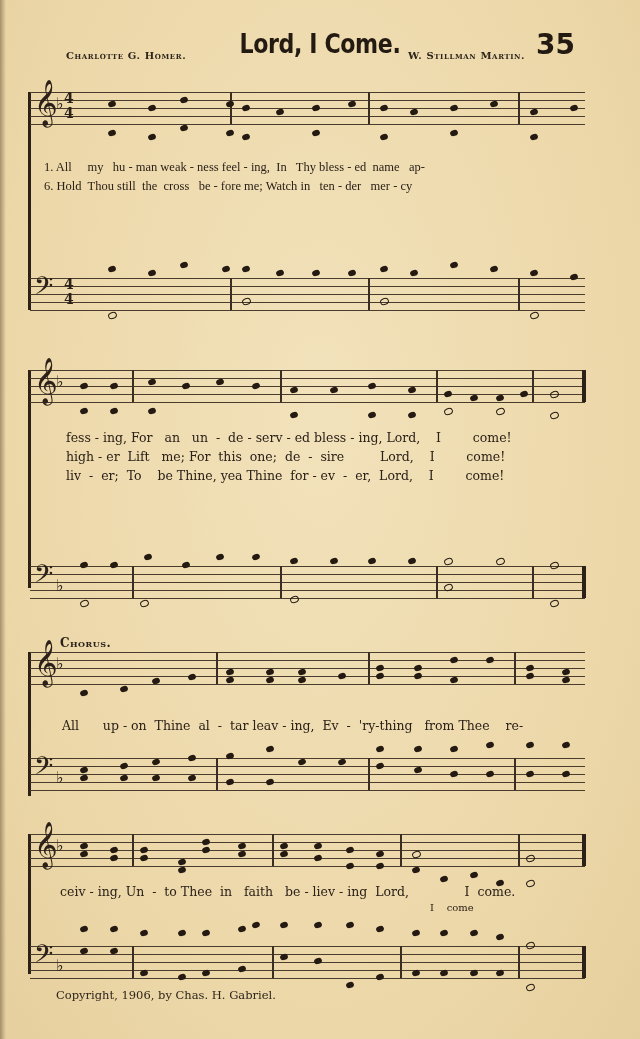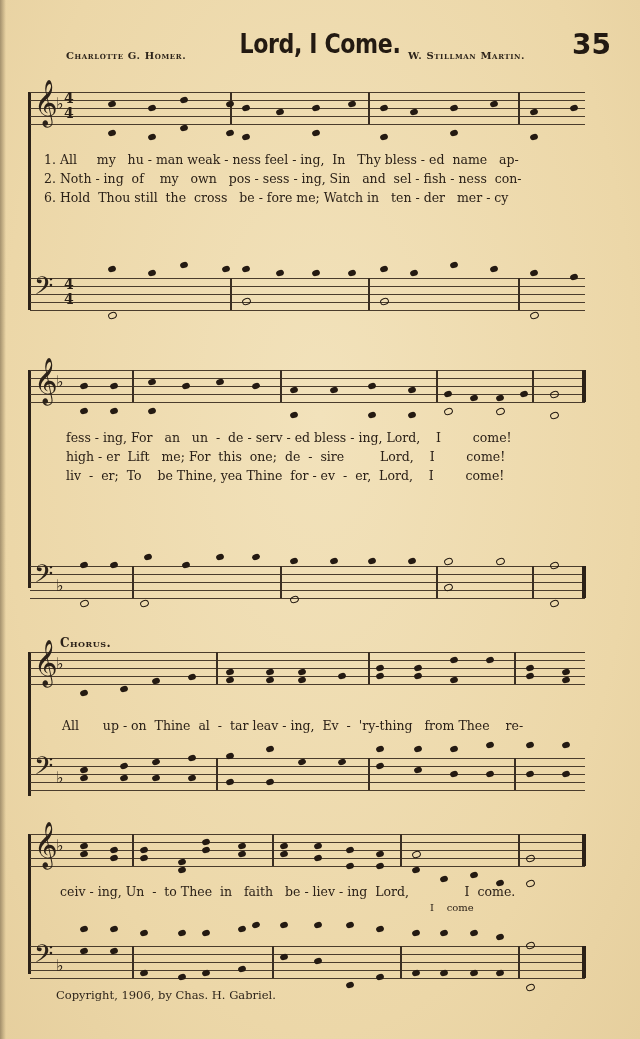"35" .page-num { left: 572px -> 536px }
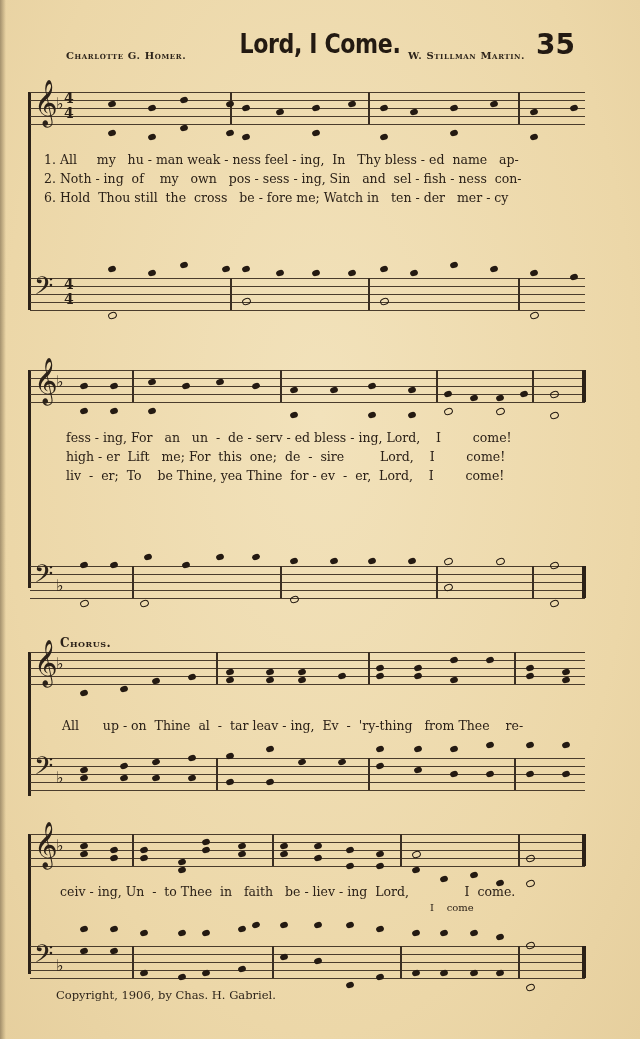"1. All my hu -" div.lyric-block { font-family: none -> Liberation Serif, serif; top: 58px -> 66px }
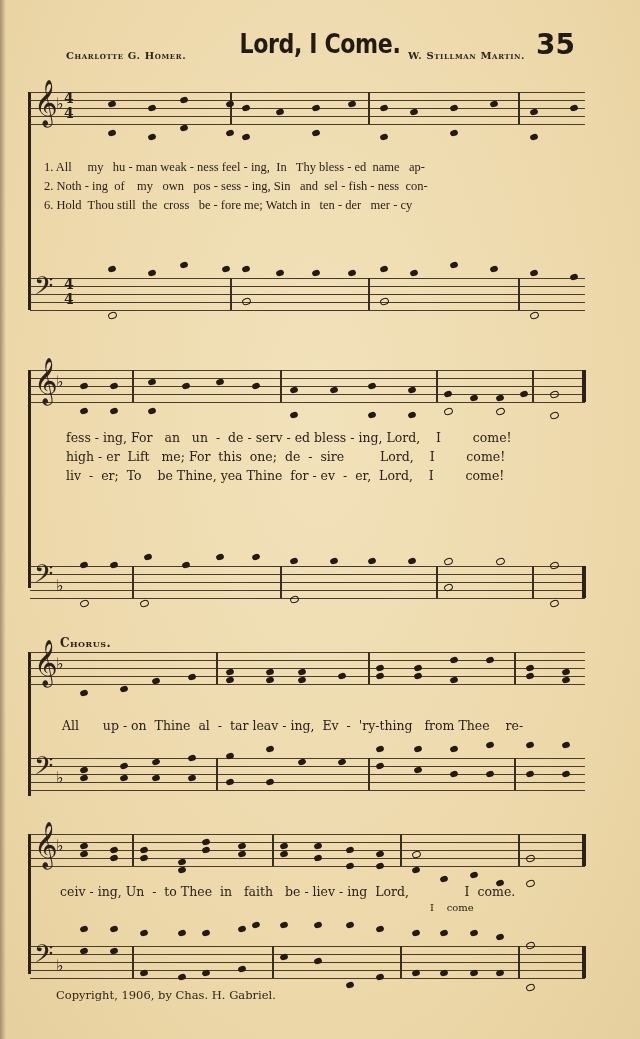"2. Noth - ing of" div.lyric-row { html: <div>2. Noth - ing of my own pos - sess - ing, Sin and sel - fish - ness con-</div> -> none }
